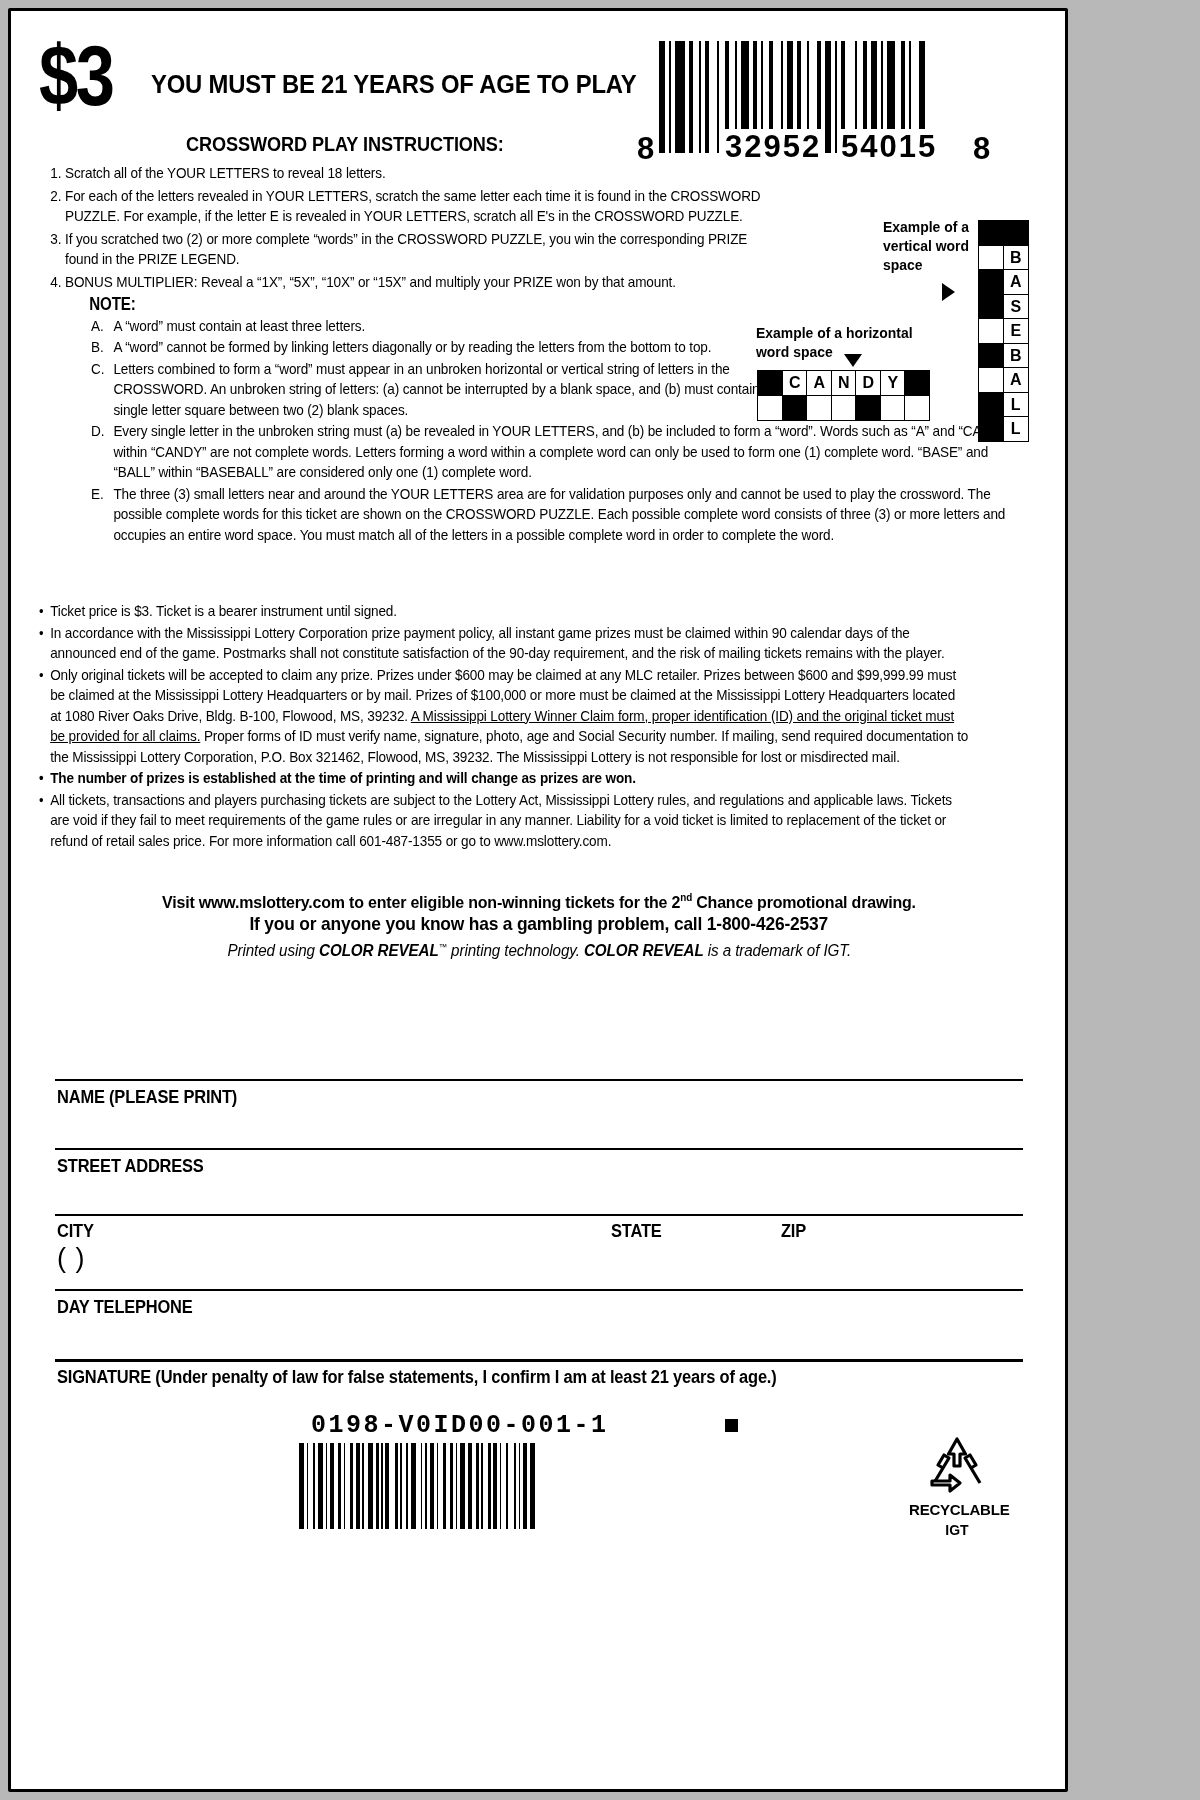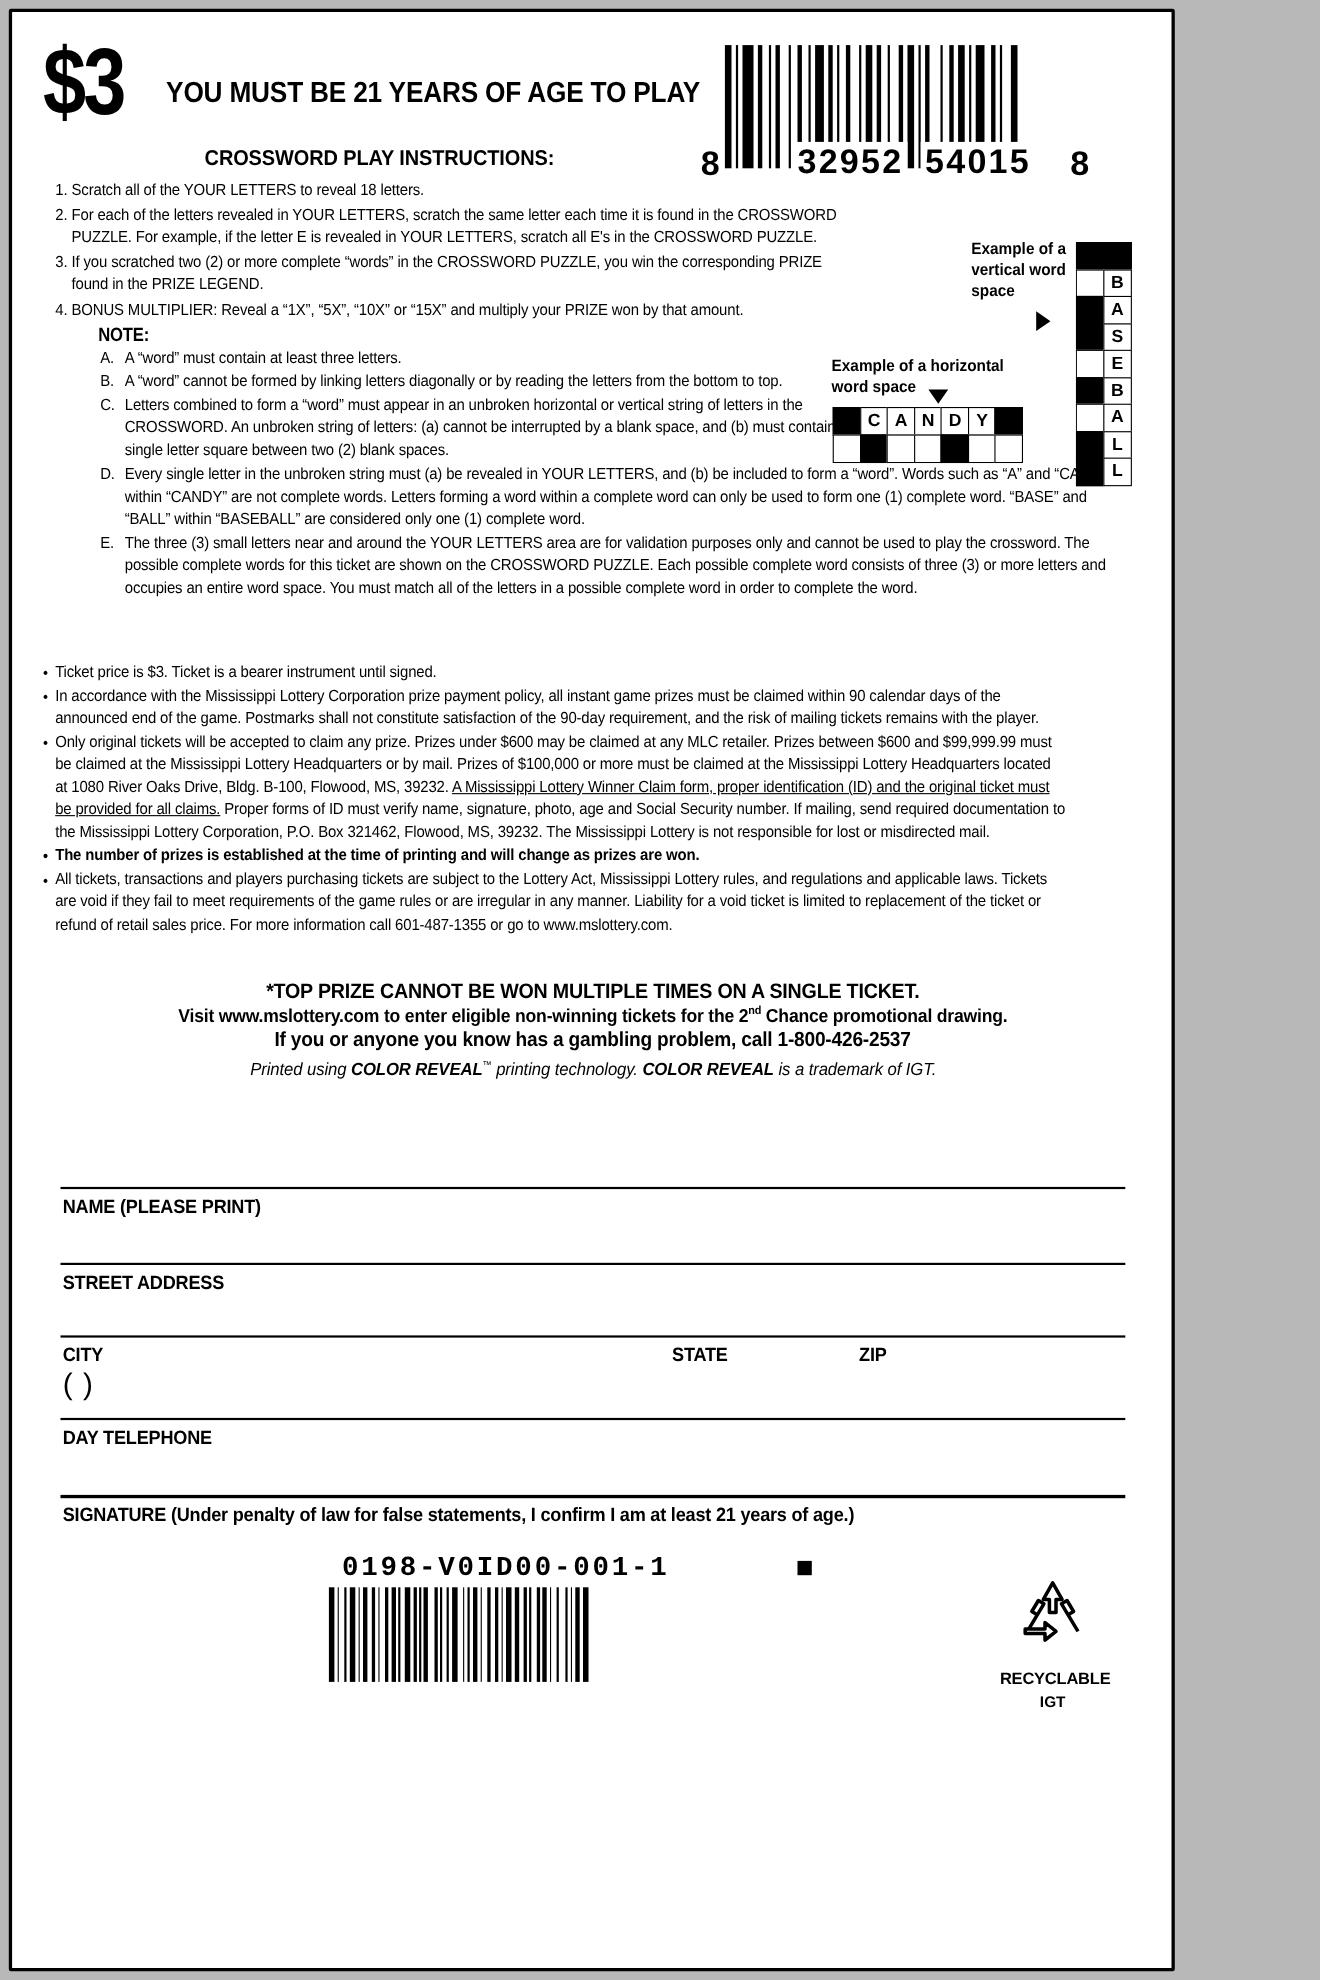"*TOP PRIZE CANNOT BE WON" div { html: <div><span>*TOP PRIZE CANNOT BE WON MULTIPLE TIMES ON A SINGLE TICKET.</span></div> -> none }
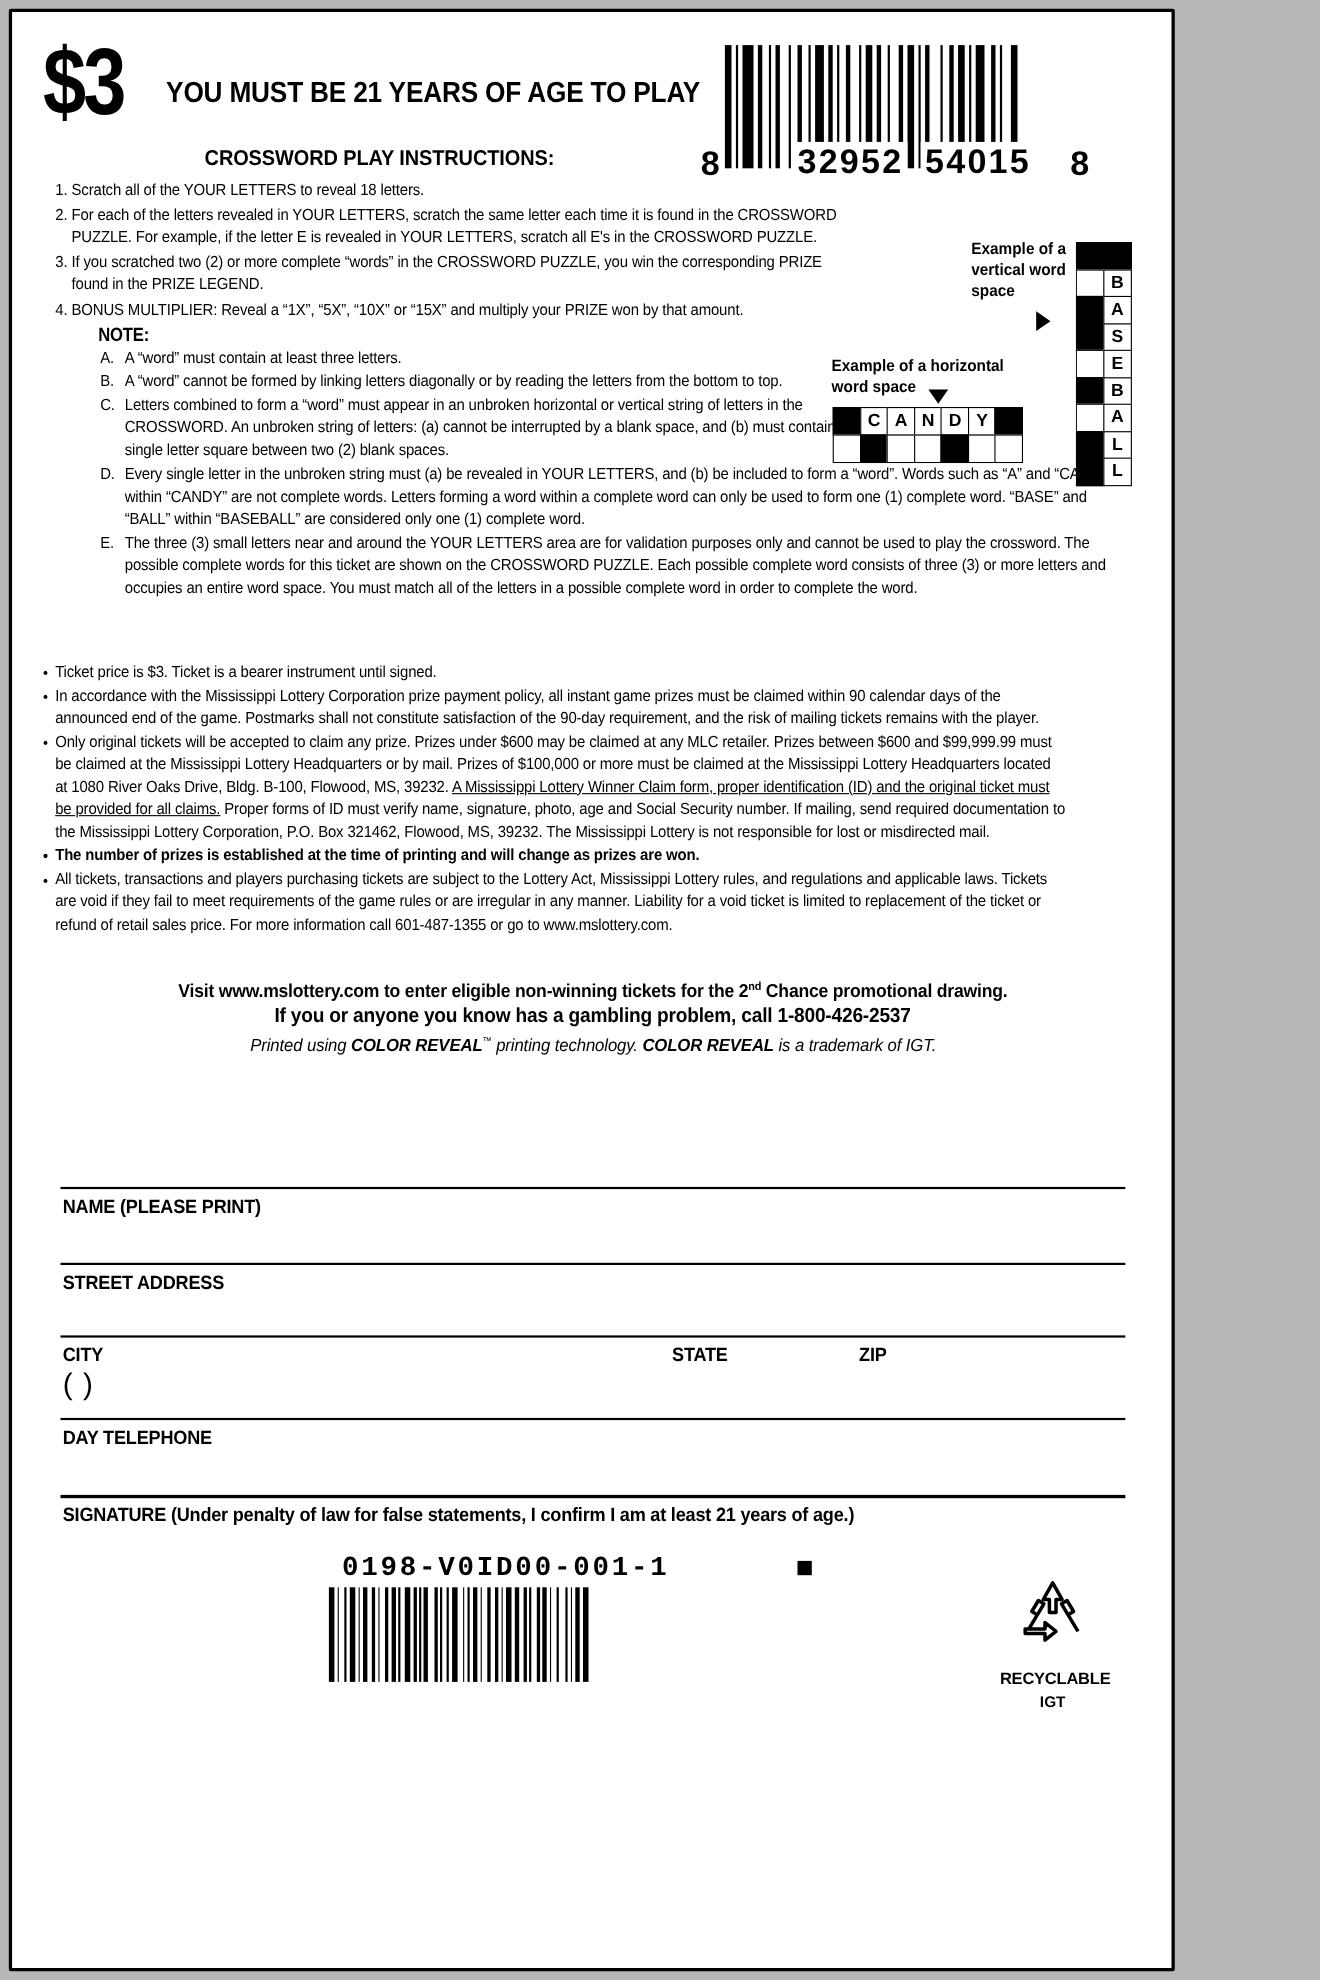"RECYCLABLE" .recy .lbl { margin-top: 18px -> 2px }
